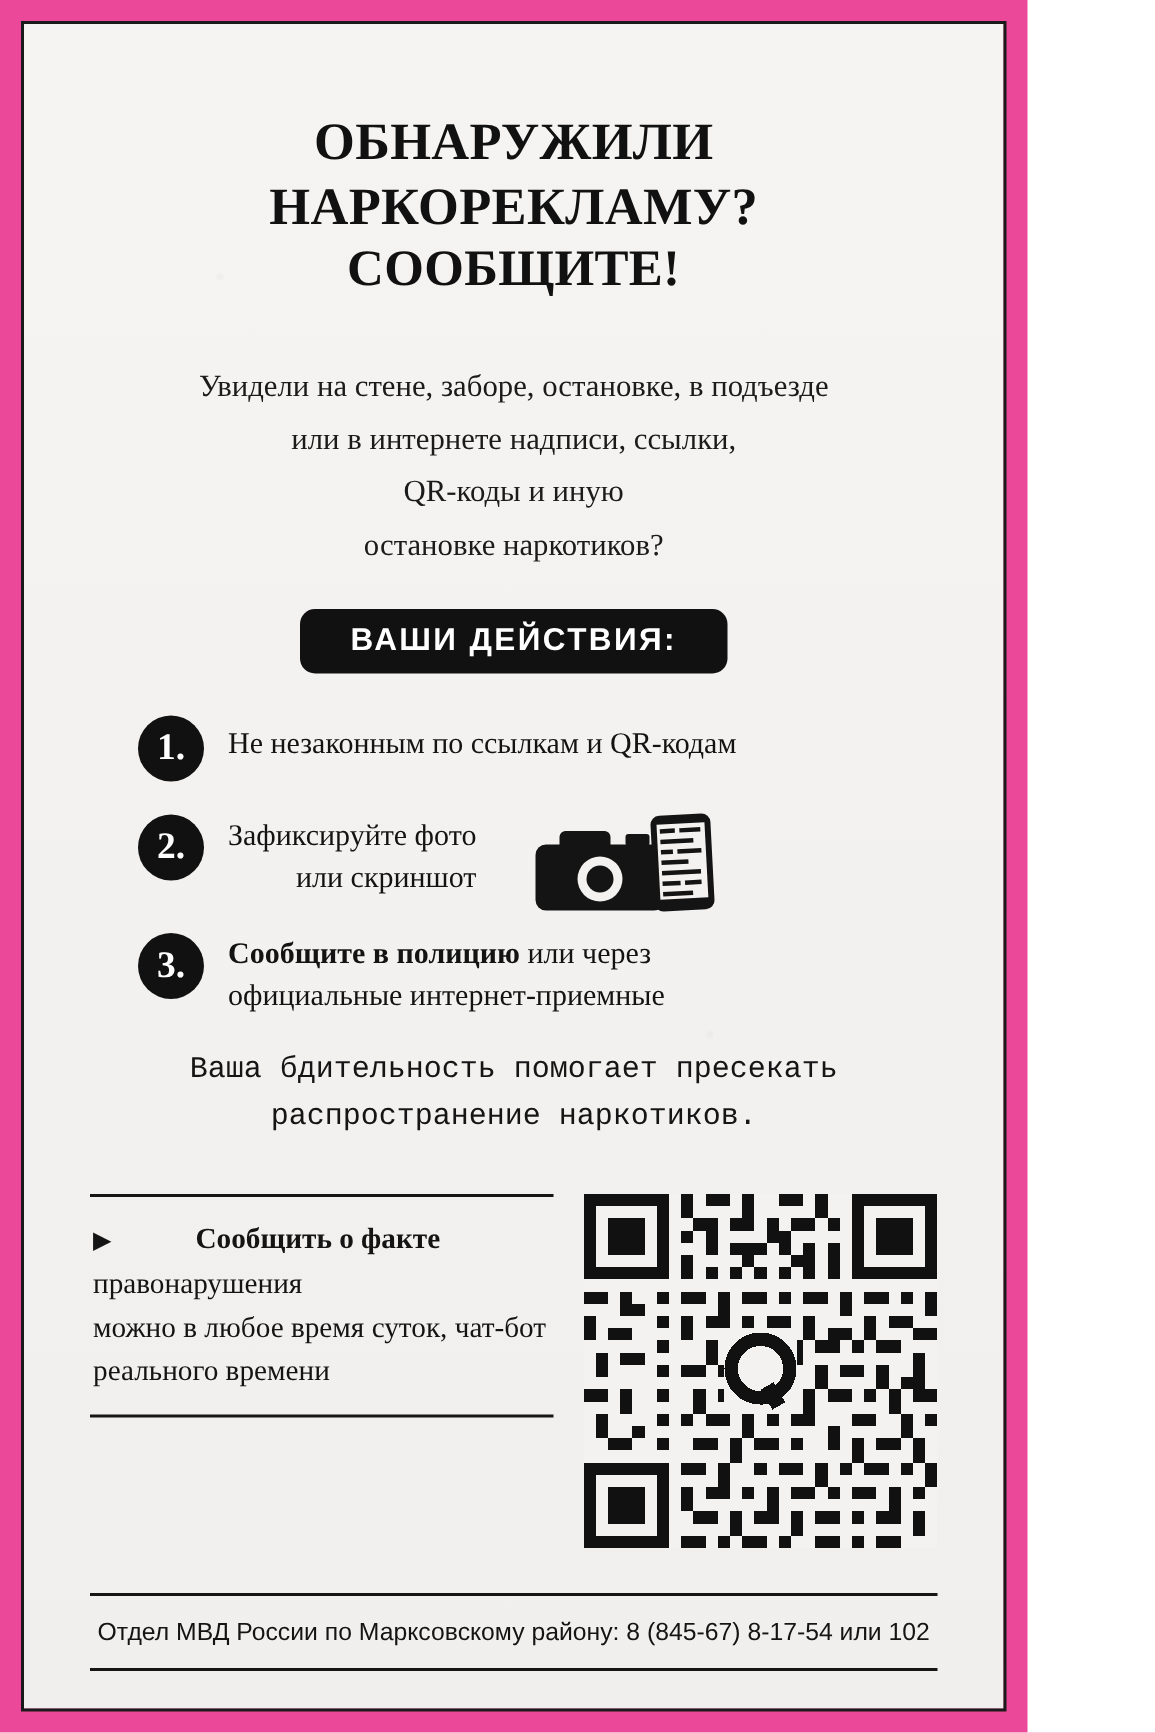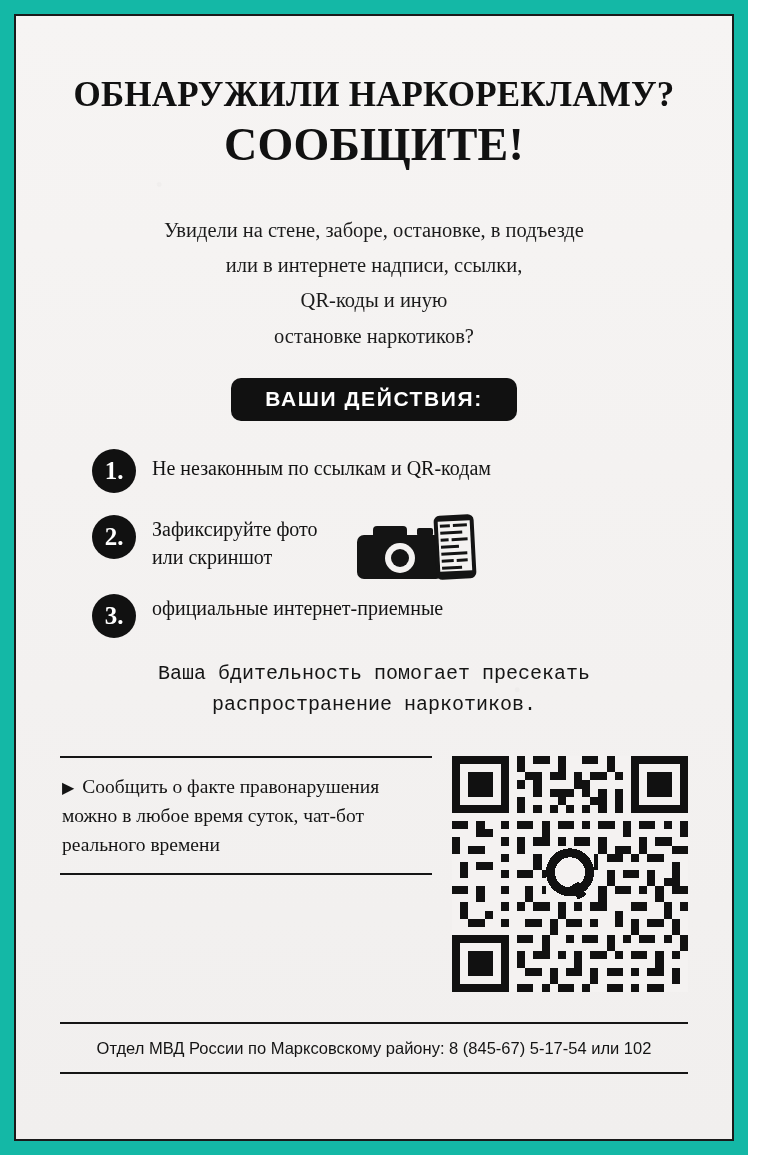"ОБНАРУЖИЛИ НАРКОРЕКЛАМУ?" .poster { background: #14b8a6 -> #ec4899; width: 748px -> 685px }
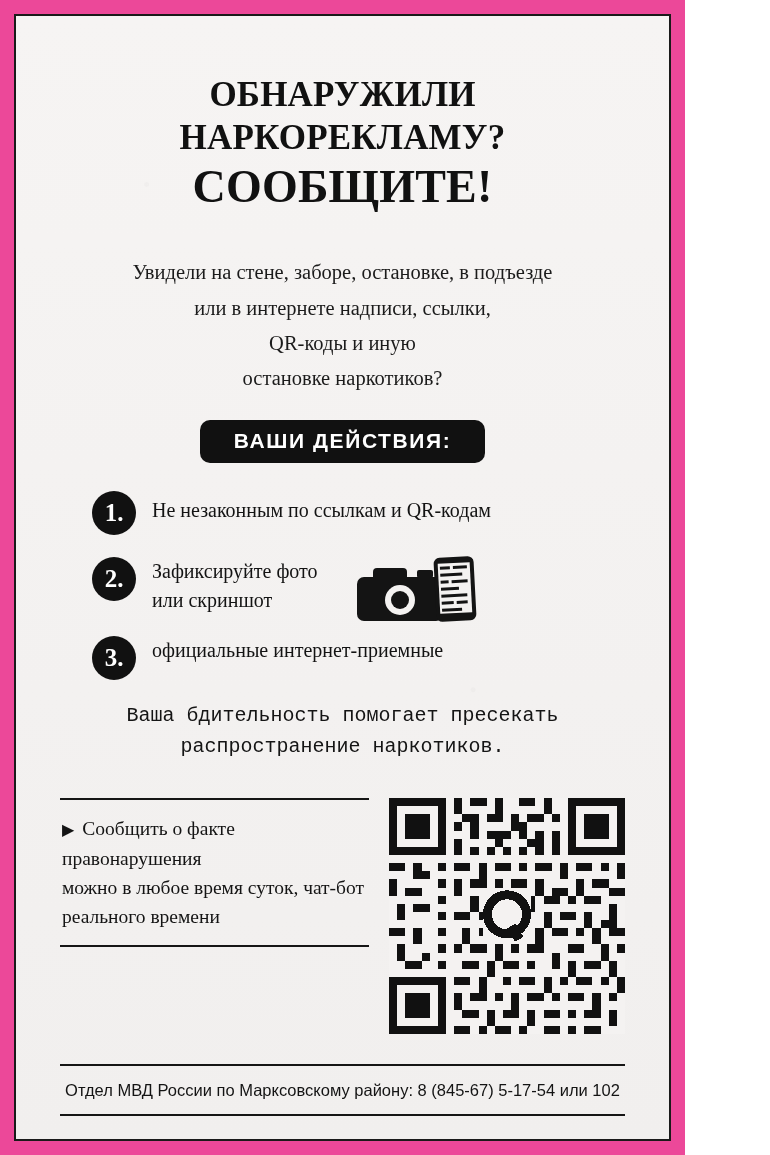"СООБЩИТЕ!" .title-line.small-caps-fix { font-size: 46px -> 34px }
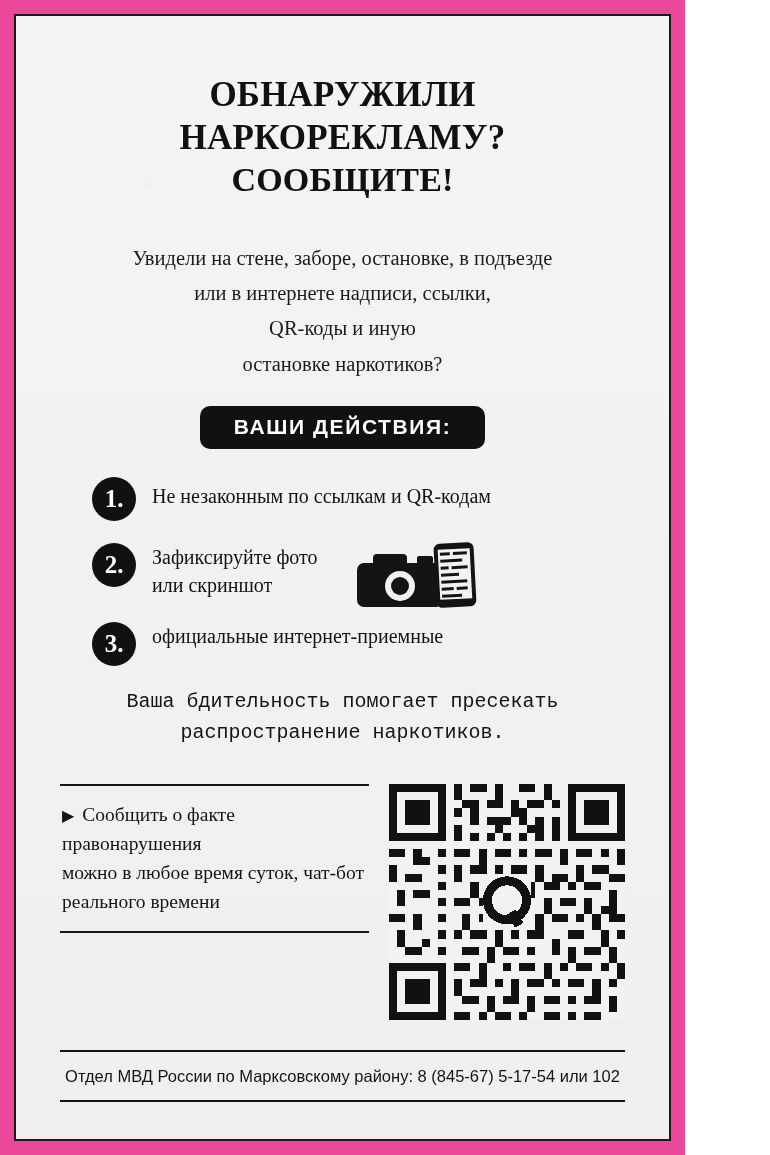"Зафиксируйте фото" .step-2 .step-text { text-align: none -> right }
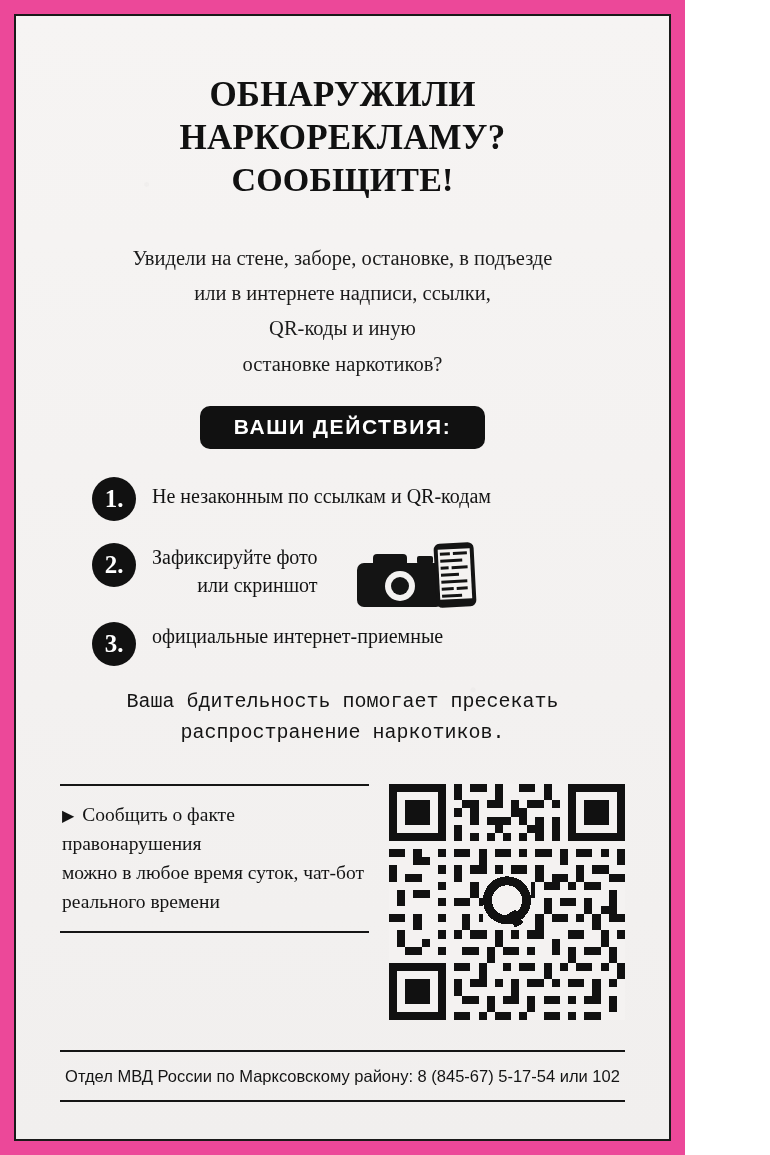"Сообщите в полицию или через" div { html: none -> <div><b>Сообщите в полицию</b><span> или через</span></div> }
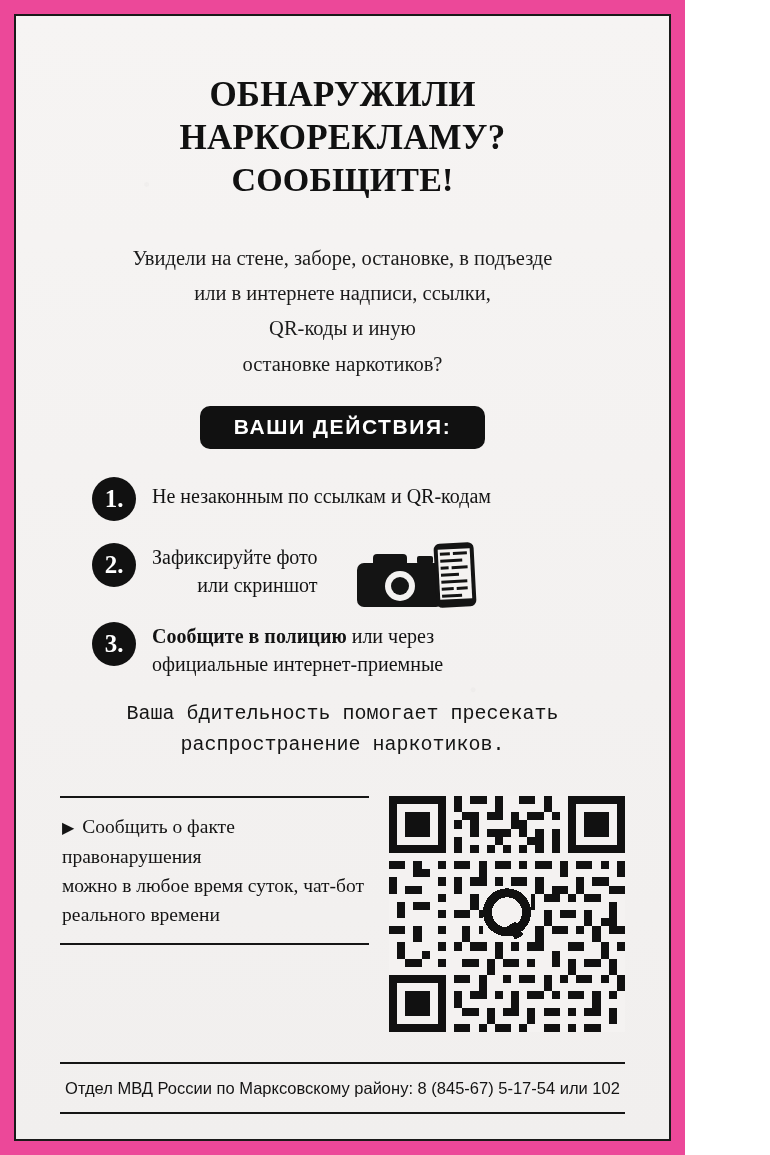"Сообщить о факте" .cta-text b { font-weight: normal -> bold; margin-left: none -> 48px }
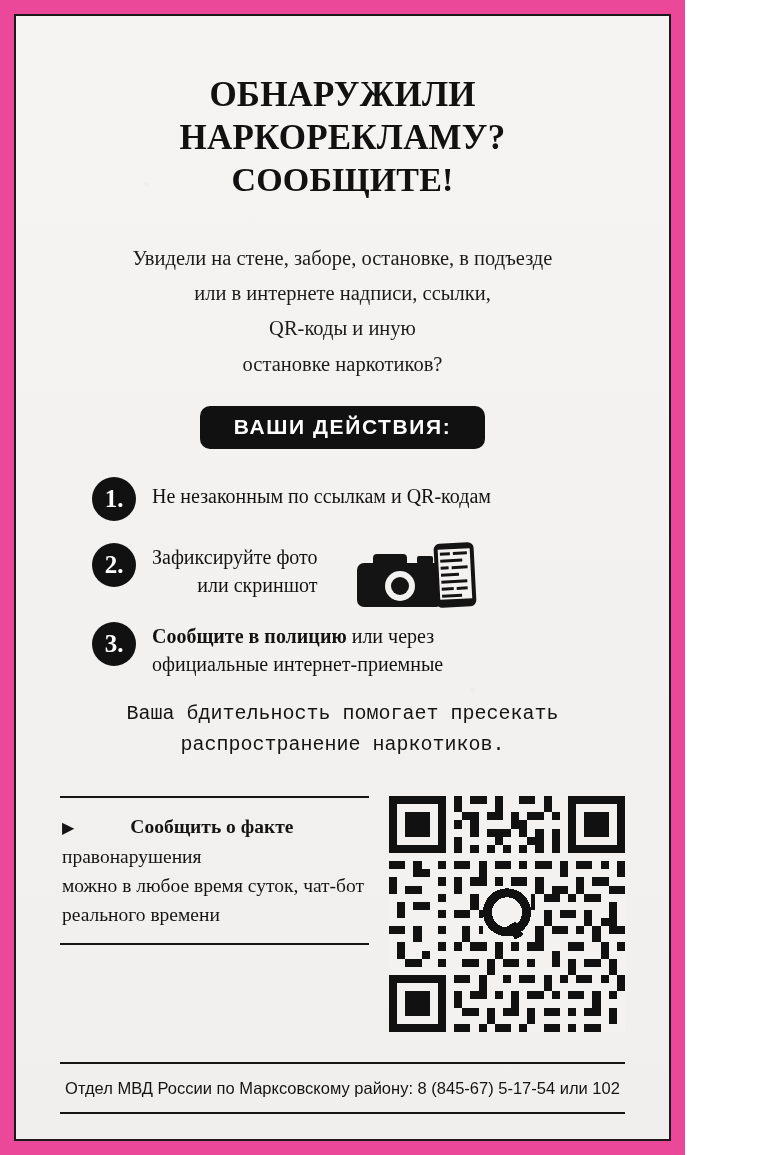"Отдел МВД России по Марксовскому" div.footer { text: 5-17-54 -> 8-17-54 }
